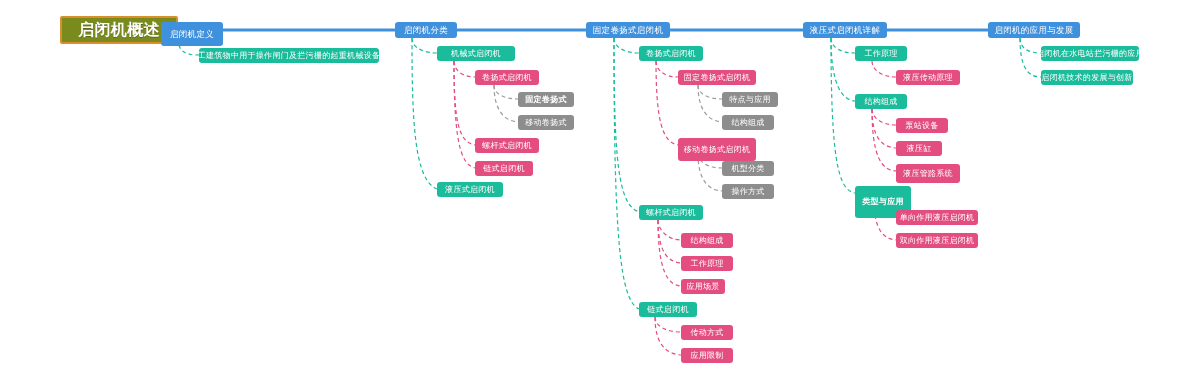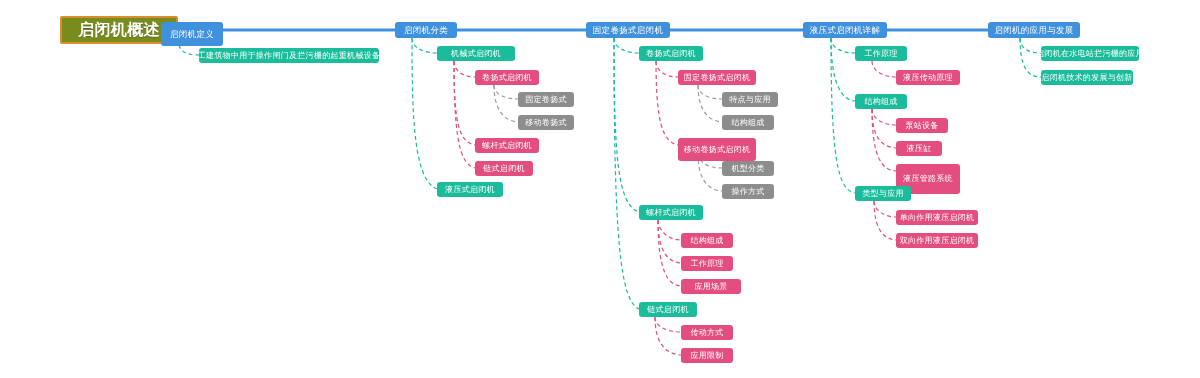"固定卷扬式" div.node { font-weight: none -> bold }
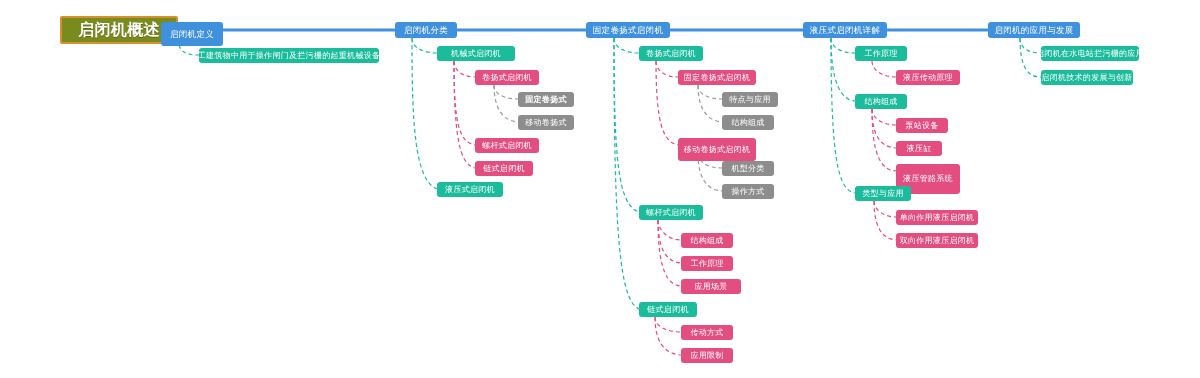"液压管路系统" div.node { height: 30px -> 19px }
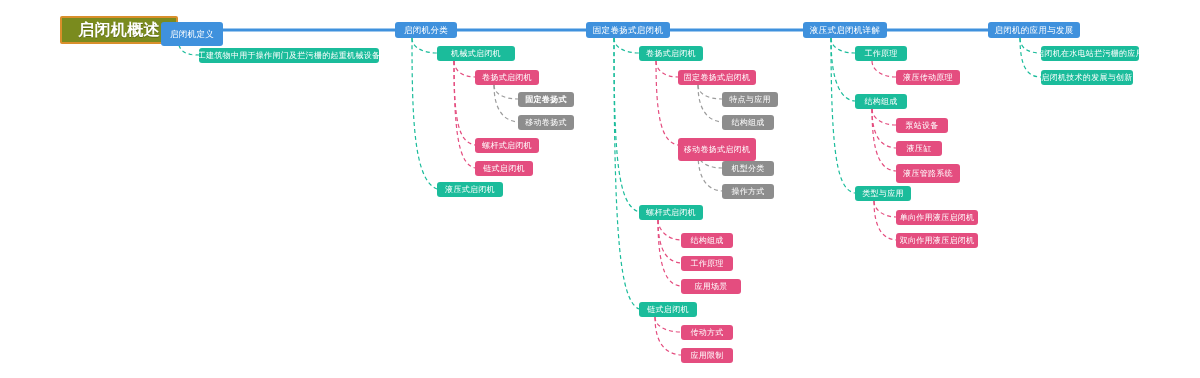"类型与应用" div.node { font-weight: none -> bold; height: 15px -> 32px }
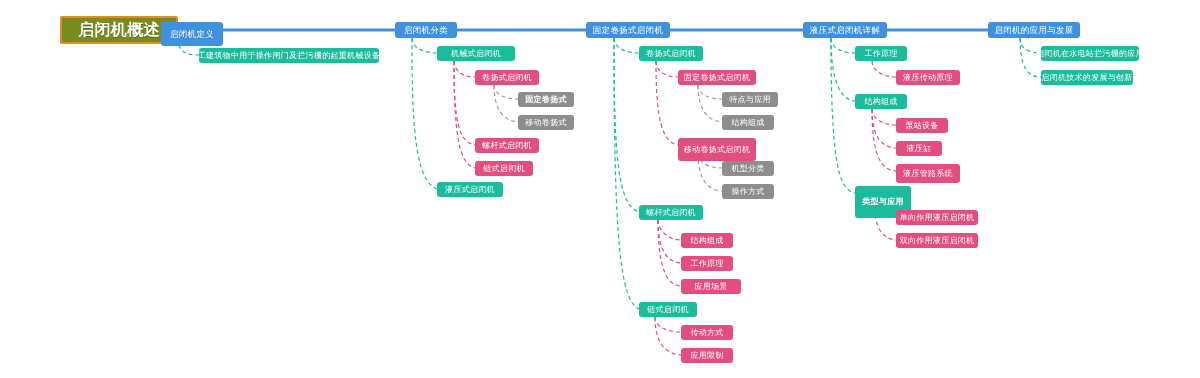"应用场景" div.node { width: 60px -> 44px }
